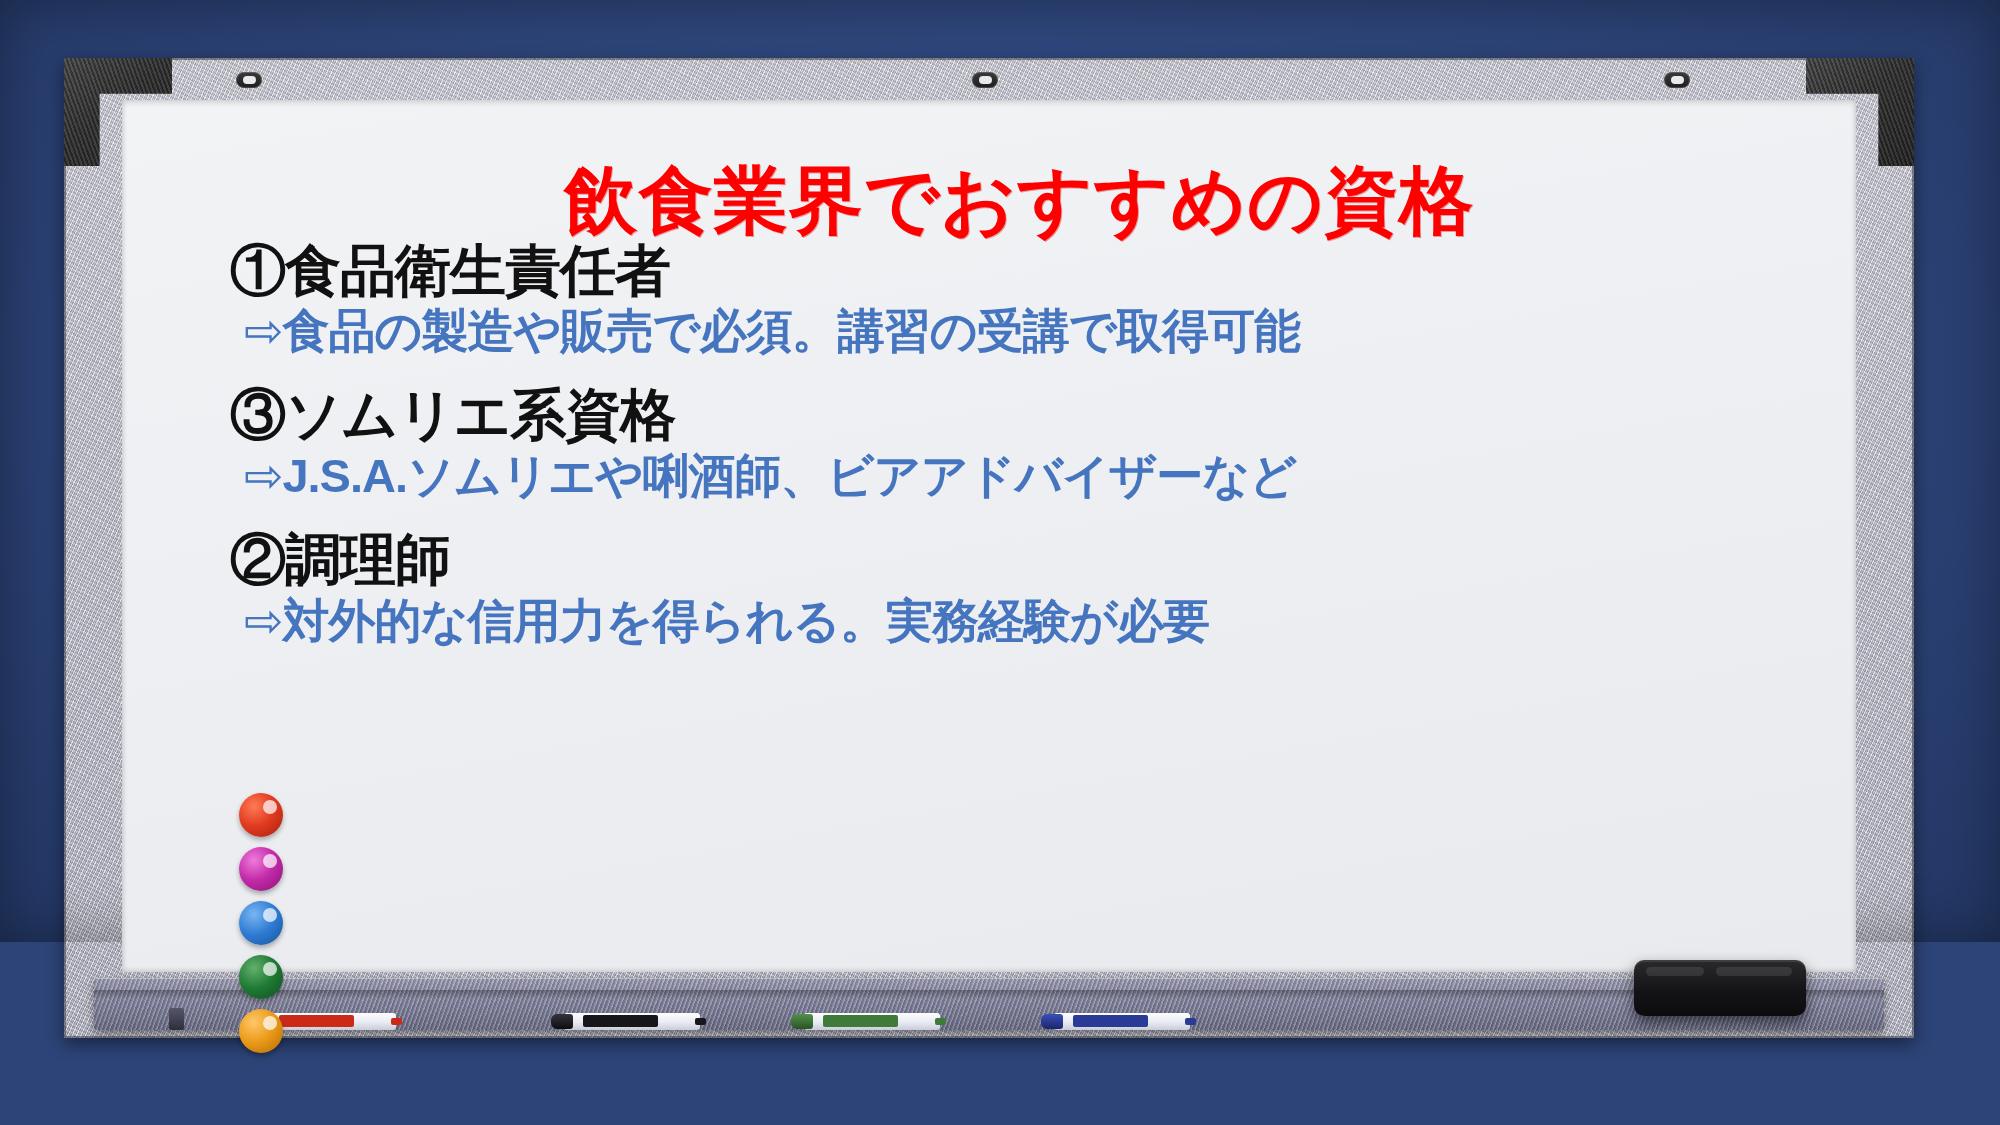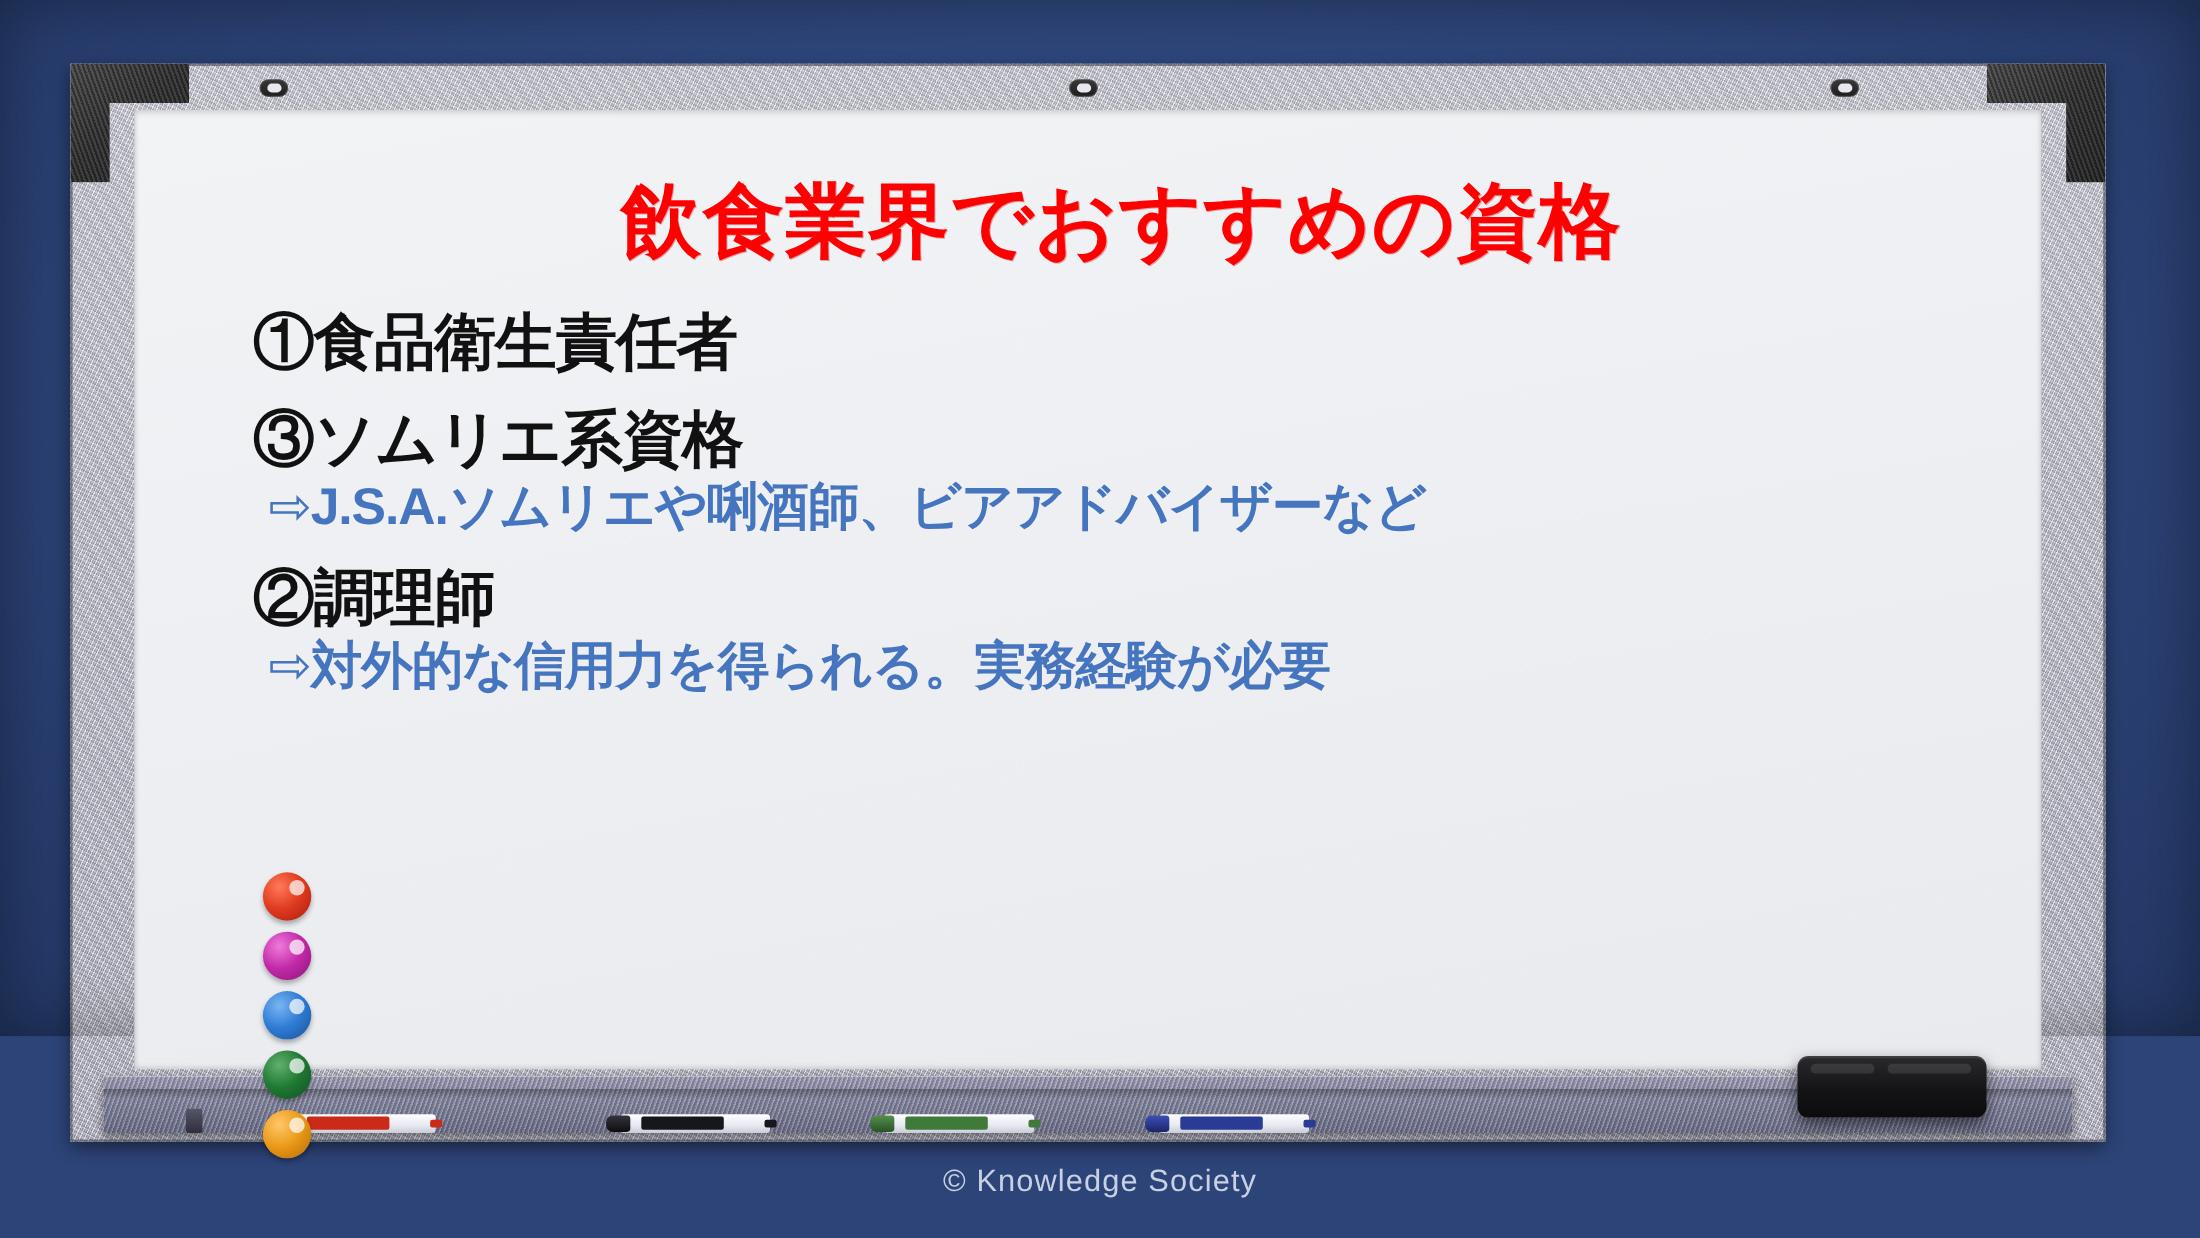"①食品衛生責任者" .items { margin-top: 40px -> none }
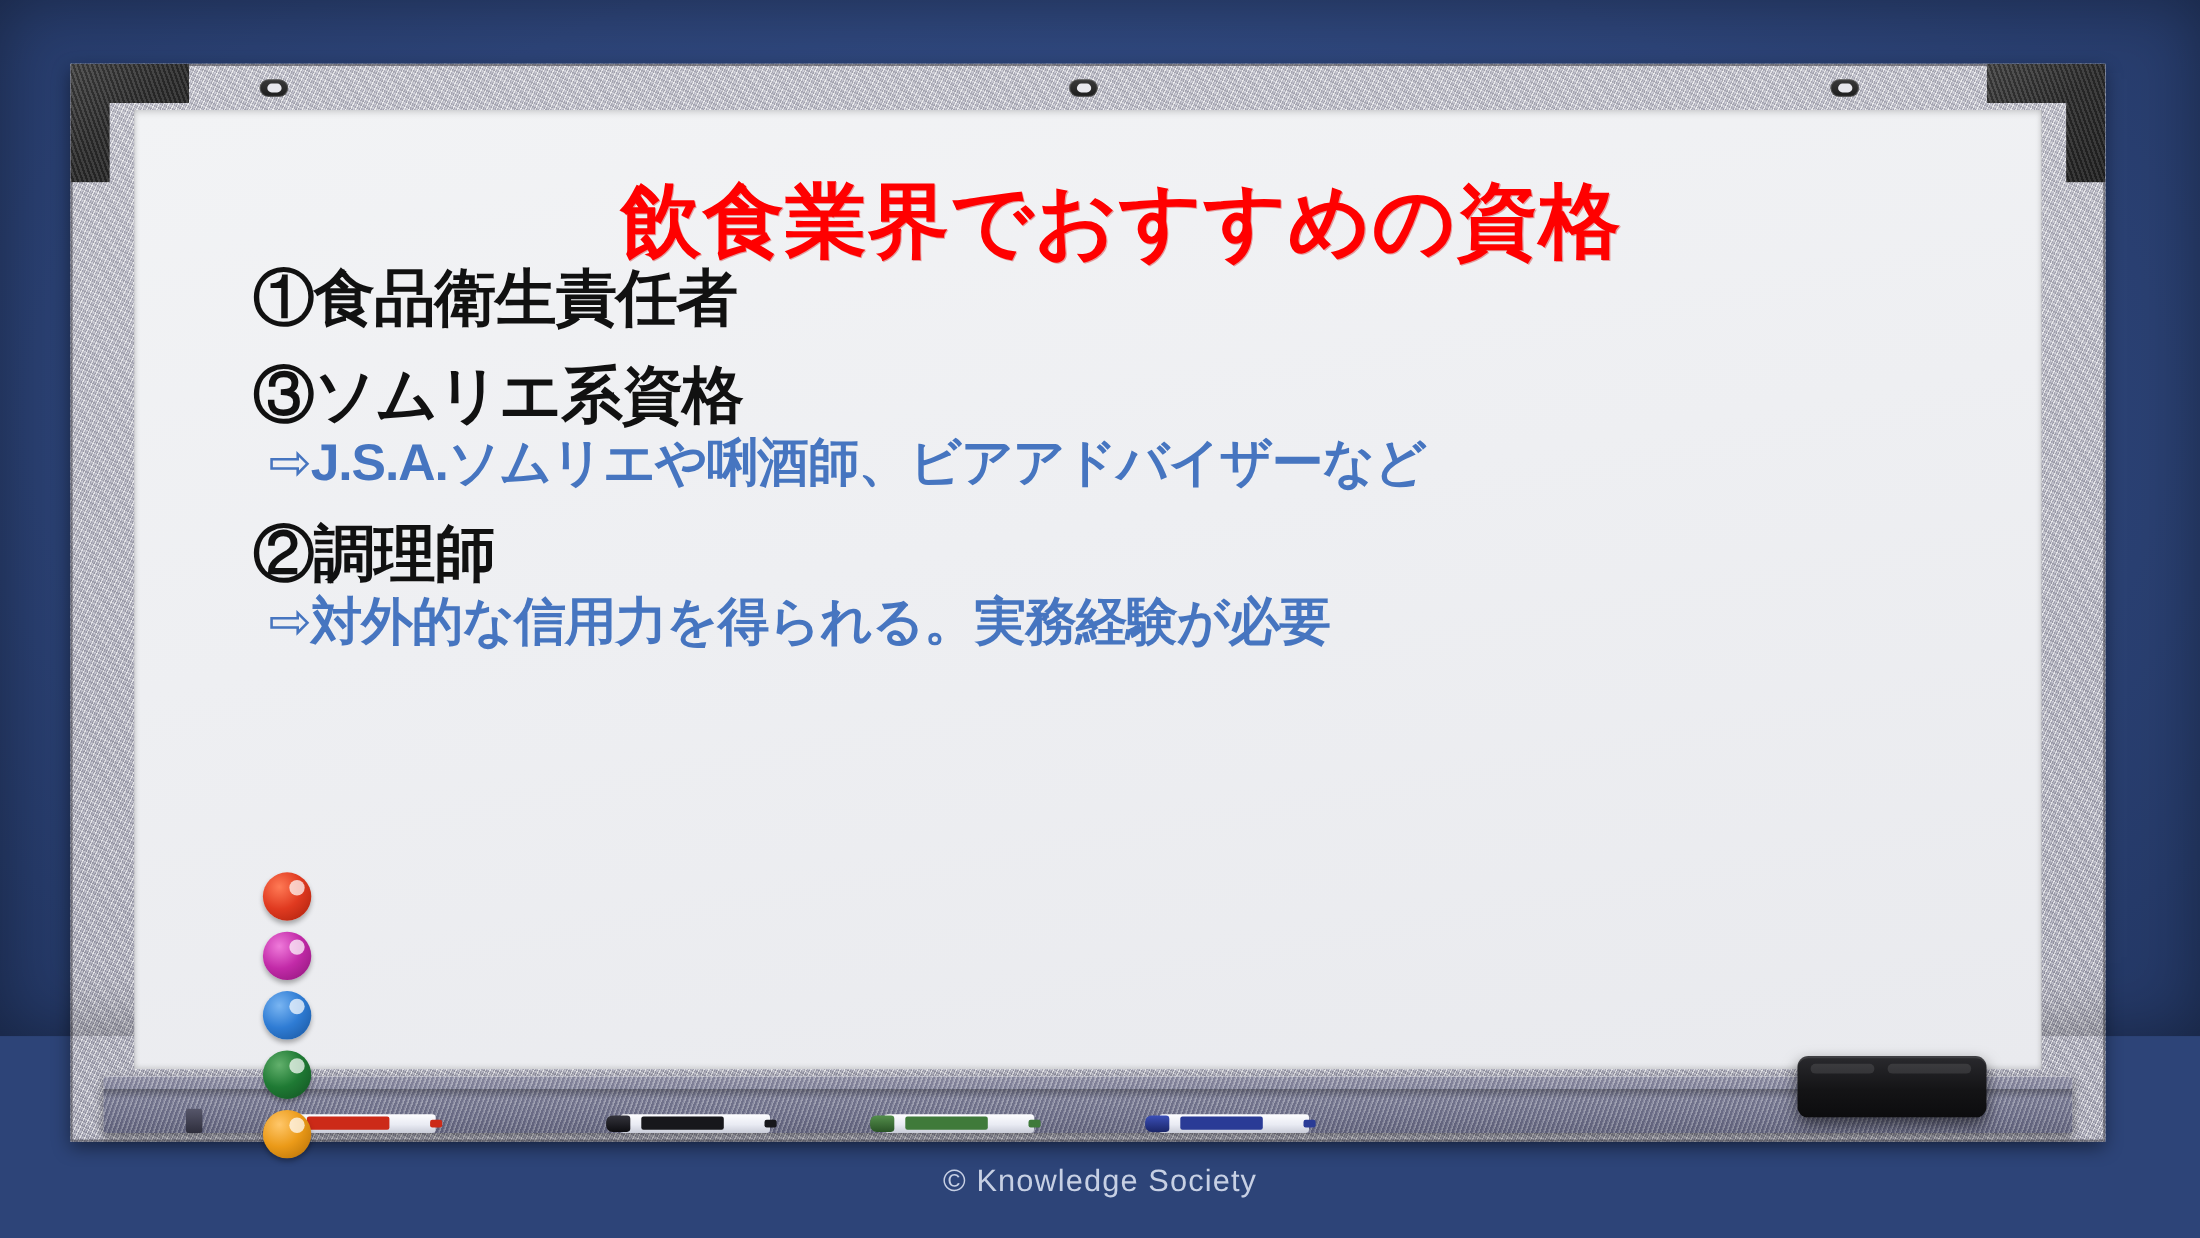"⇨食品の製造や販売で必須。講習の受講で取得可能" div.item-sub { html: none -> <div><span>⇨</span><span>食品の製造や販売で必須。講習の受講で取得可能</span></div> }
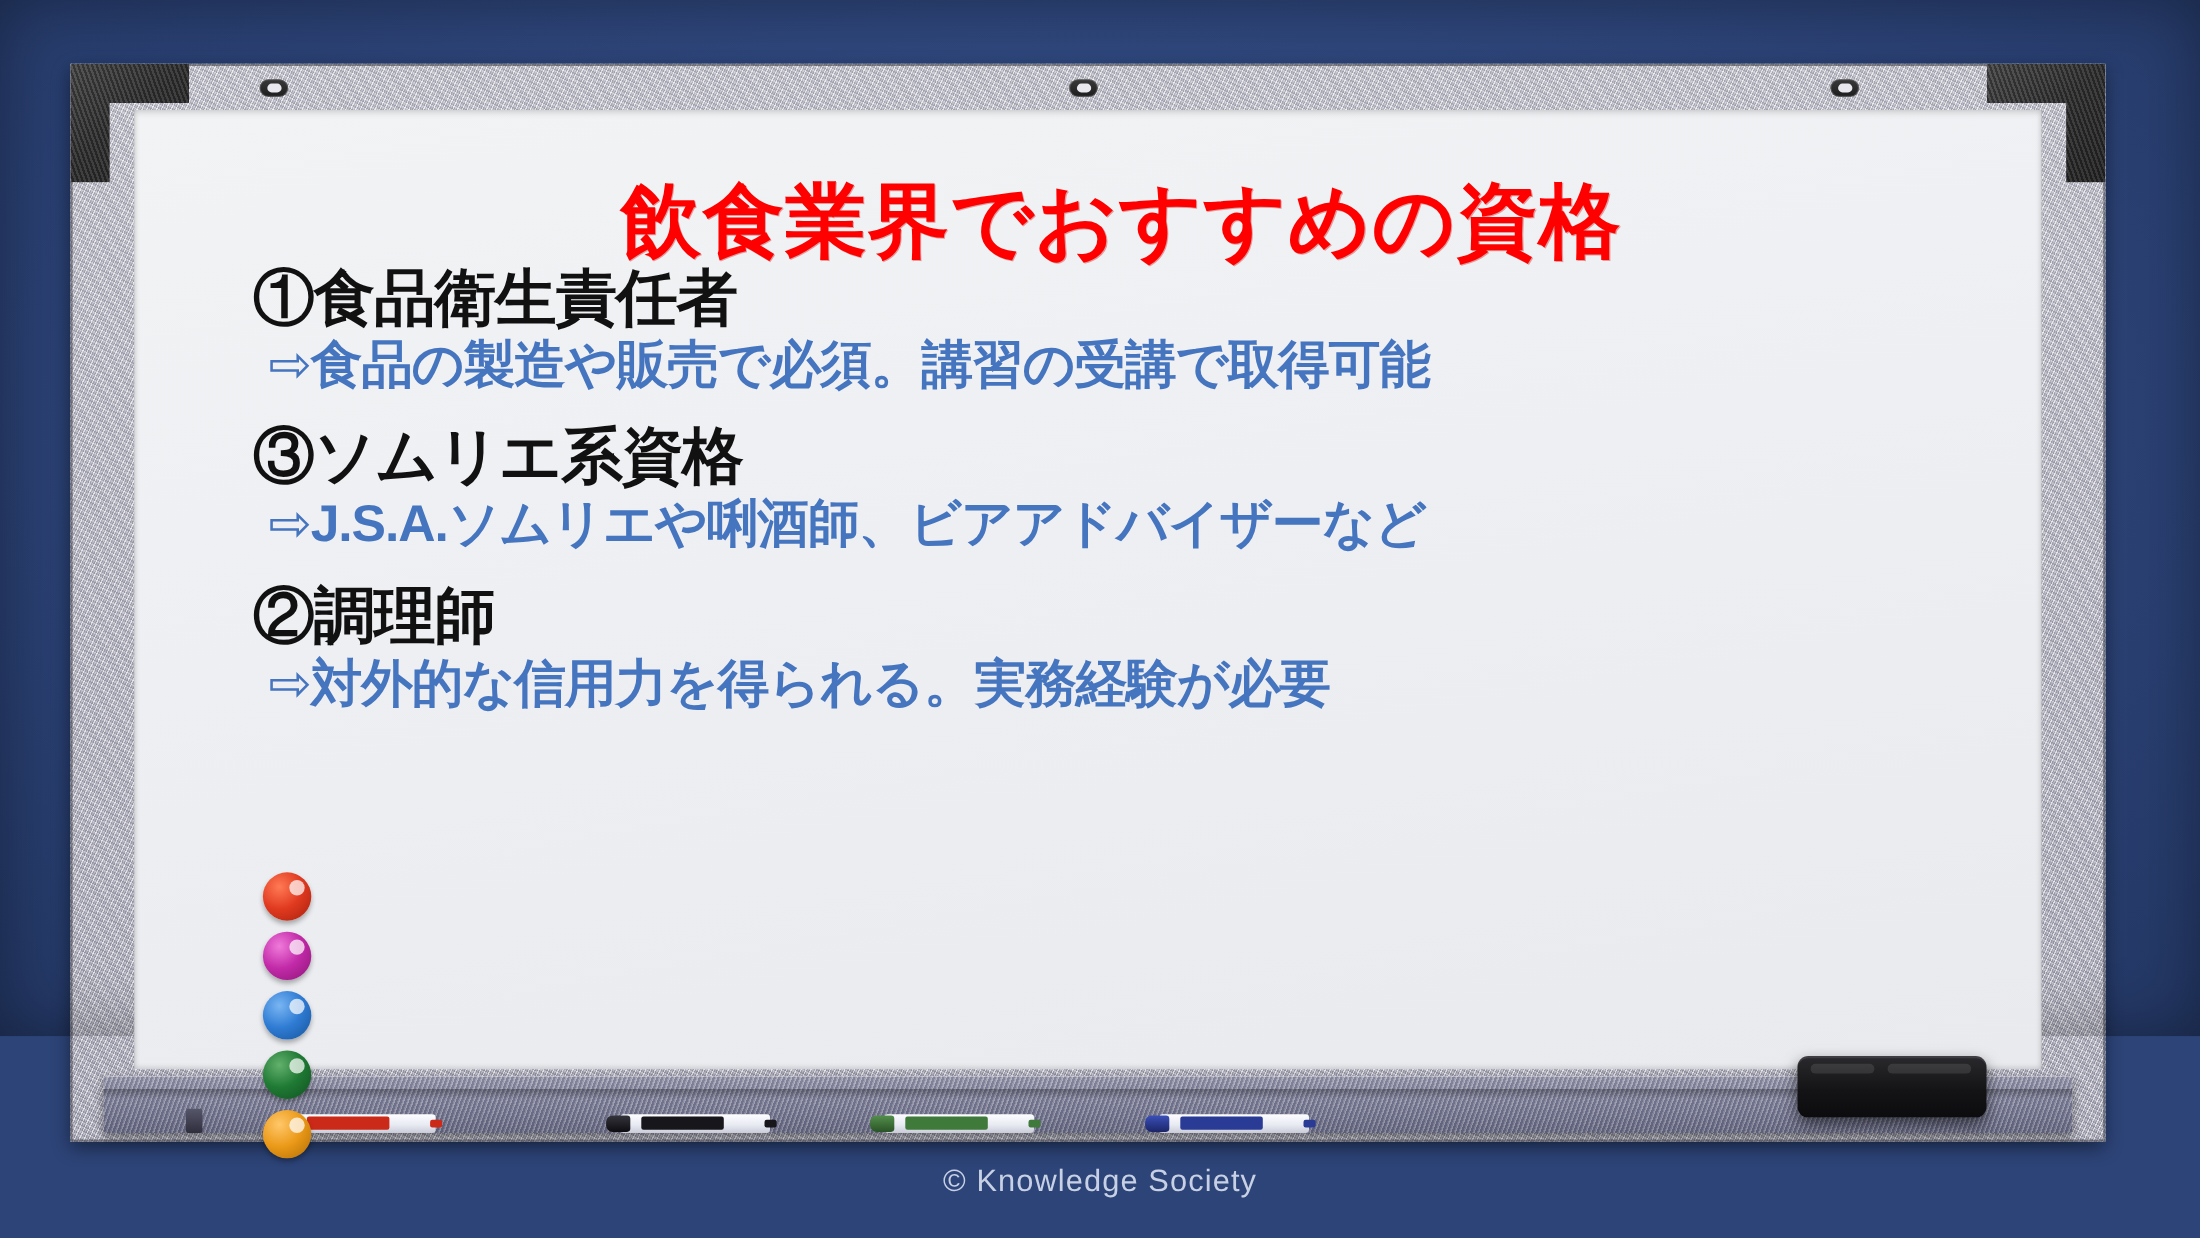"© Knowledge Society" div.footer { html: <div>© Knowledge Society</div> -> none }
